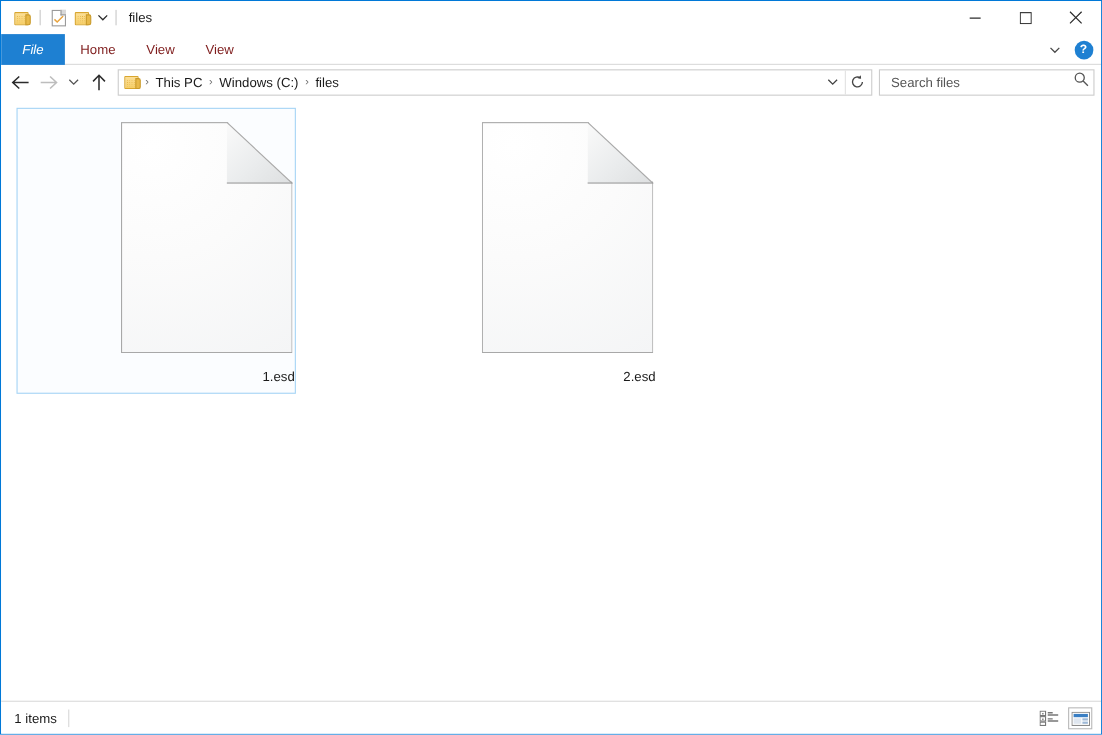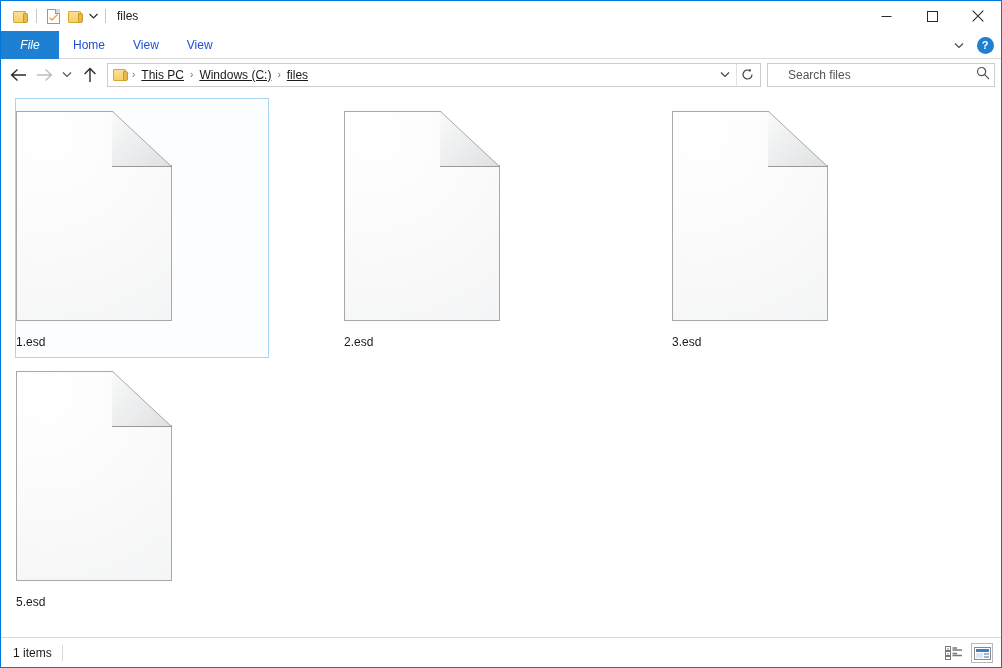"Home" .tab { color: #1d4ed8 -> #7f1d1d }
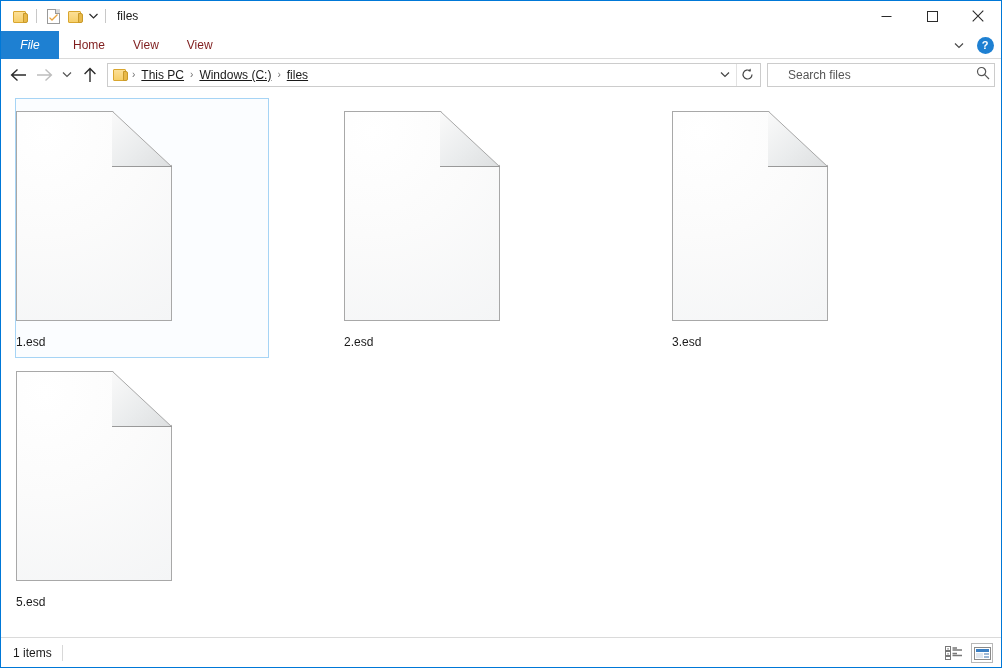"This PC" .crumb { text-decoration: underline -> none }
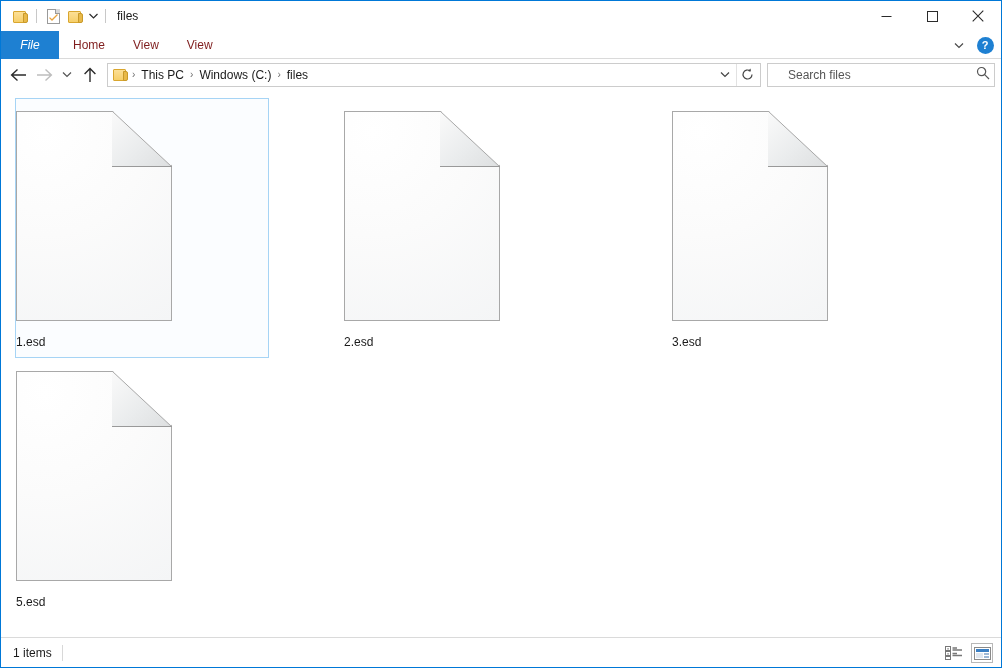"Search files" #searchbox { padding: 0 4px 0 18px -> 0 4px 0 8px; width: 228px -> 196px }
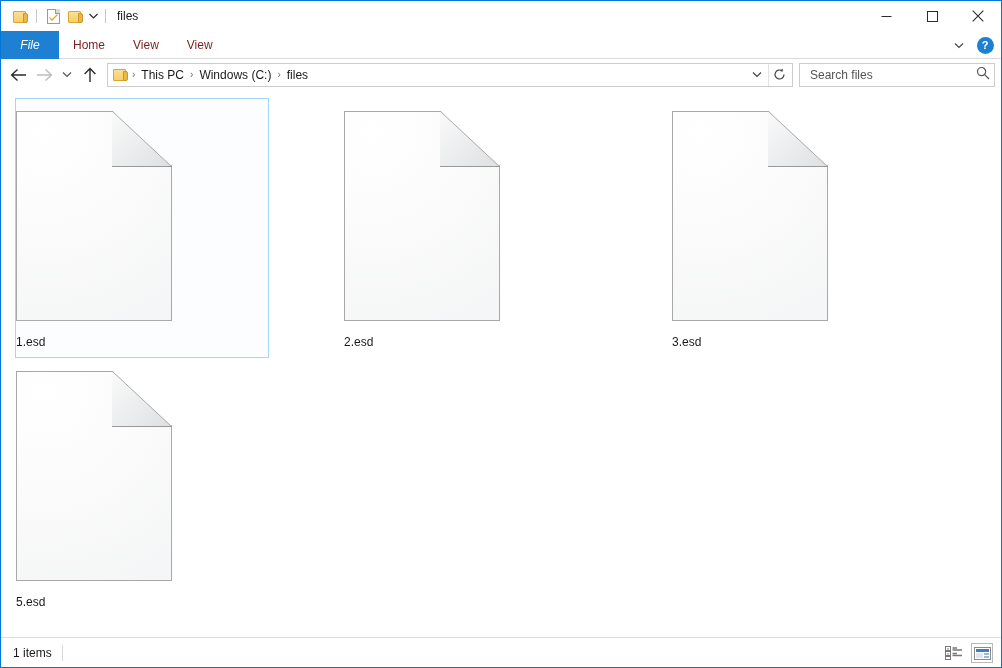"1.esd" .item { align-items: flex-start -> flex-end }
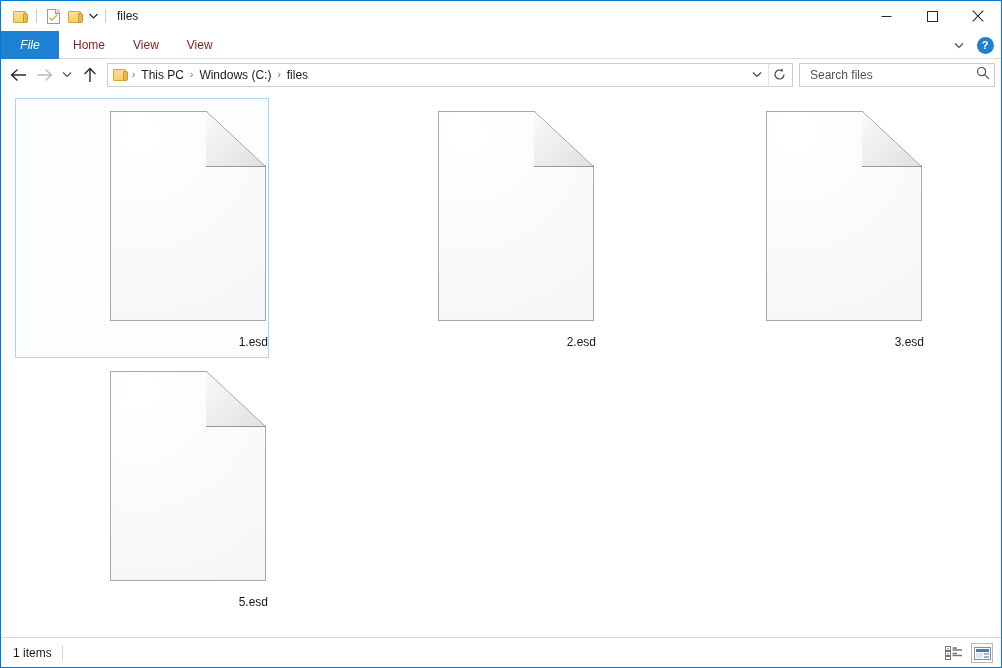"3.esd" div.item { html: <div> <div> <div> <div></div> <div> <div></div> <svg> <path></path> <path></path> </svg> </div> </div> </div> <div>3.esd</div> </div> -> none }
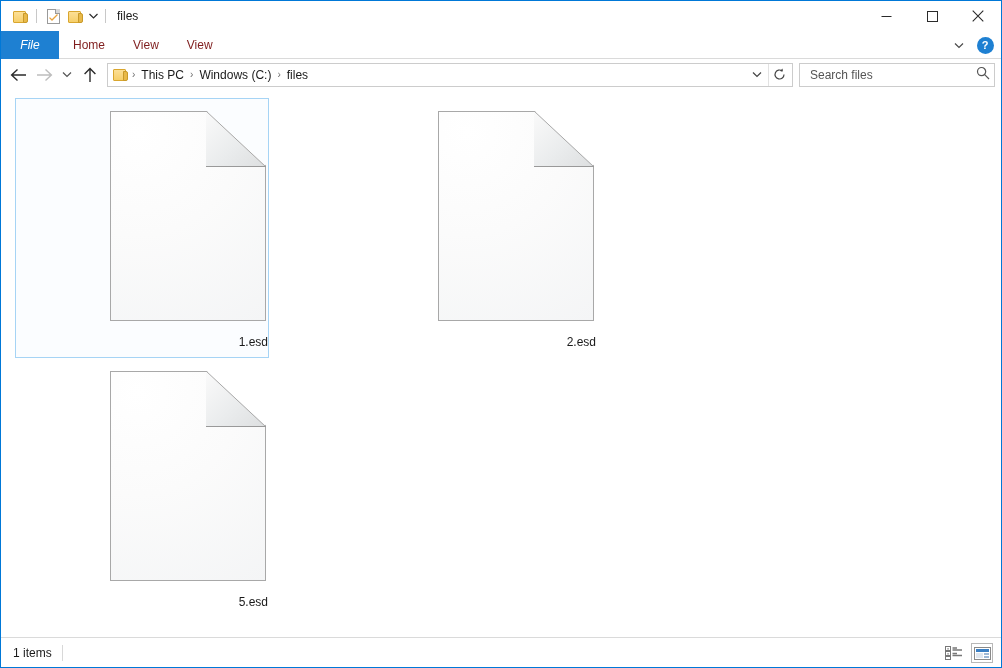"5.esd" div.item { html: <div> <div> <div> <div></div> <div> <div></div> <svg> <path></path> <path></path> </svg> </div> </div> </div> <div>5.esd</div> </div> -> none }
